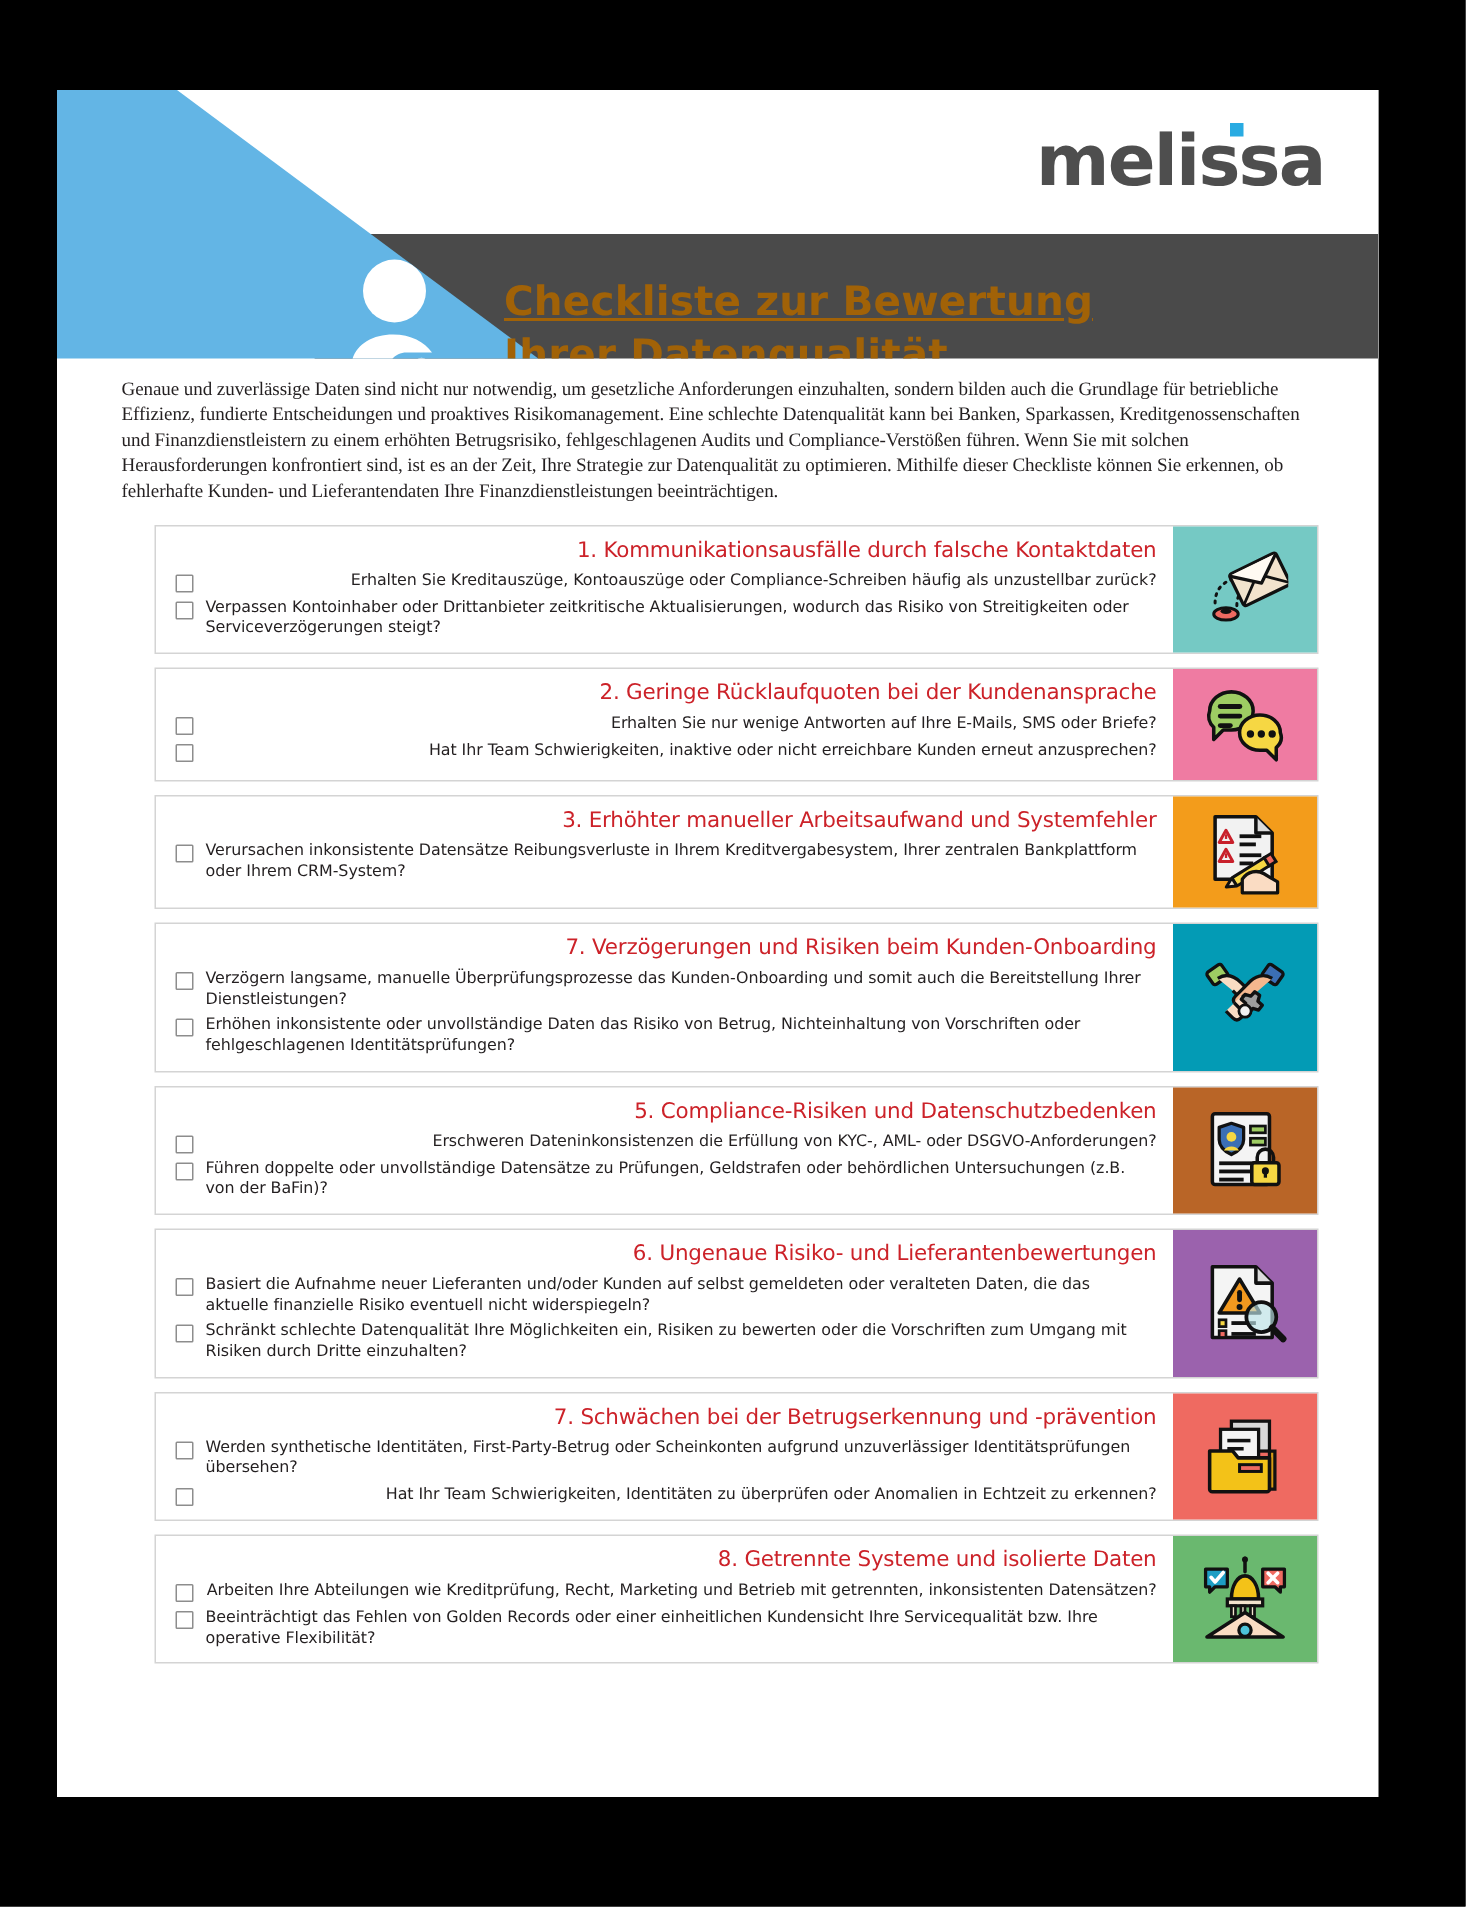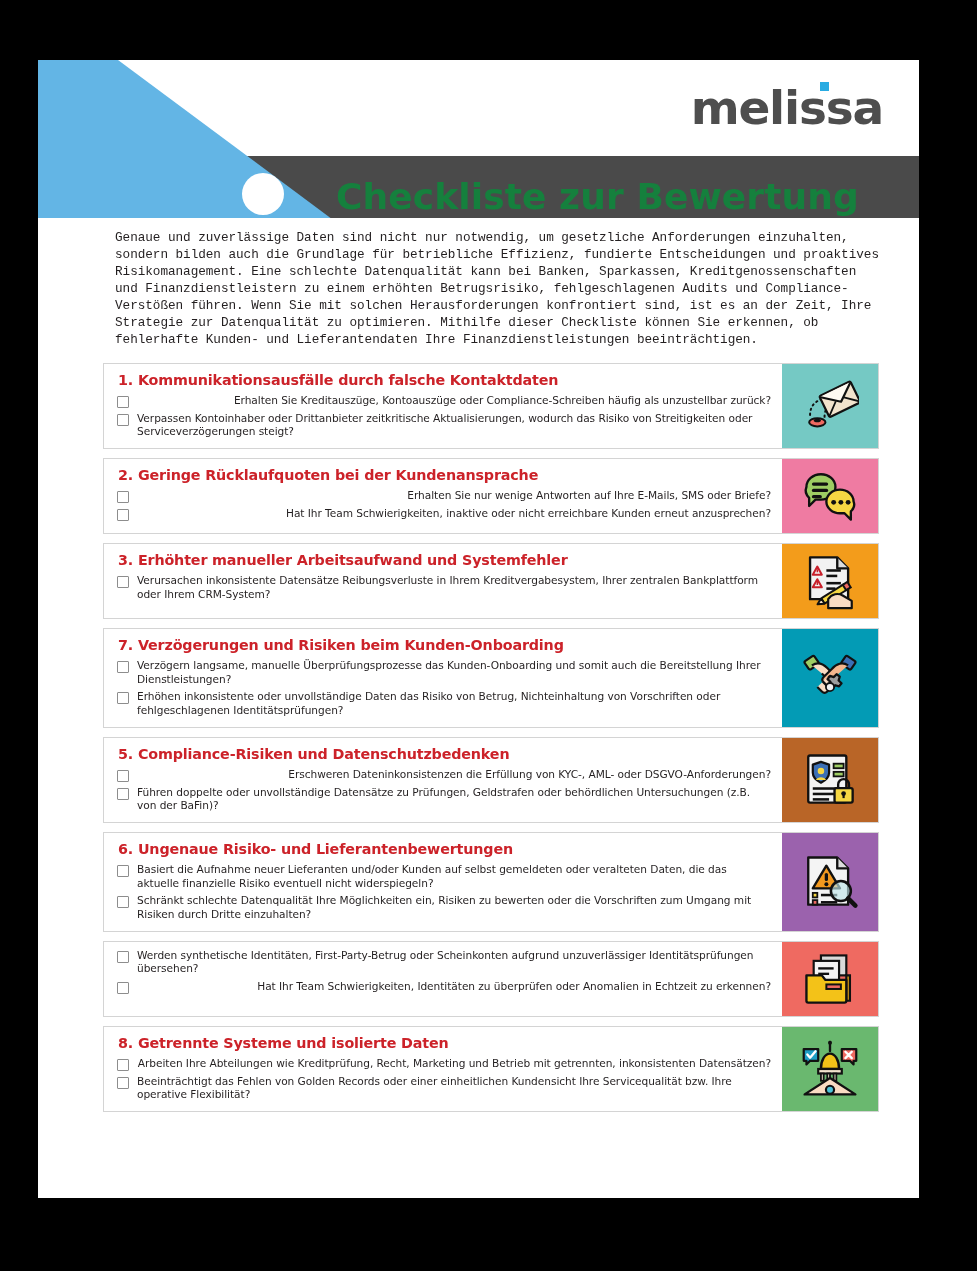"melissa" #header { height: 158px -> 179px }
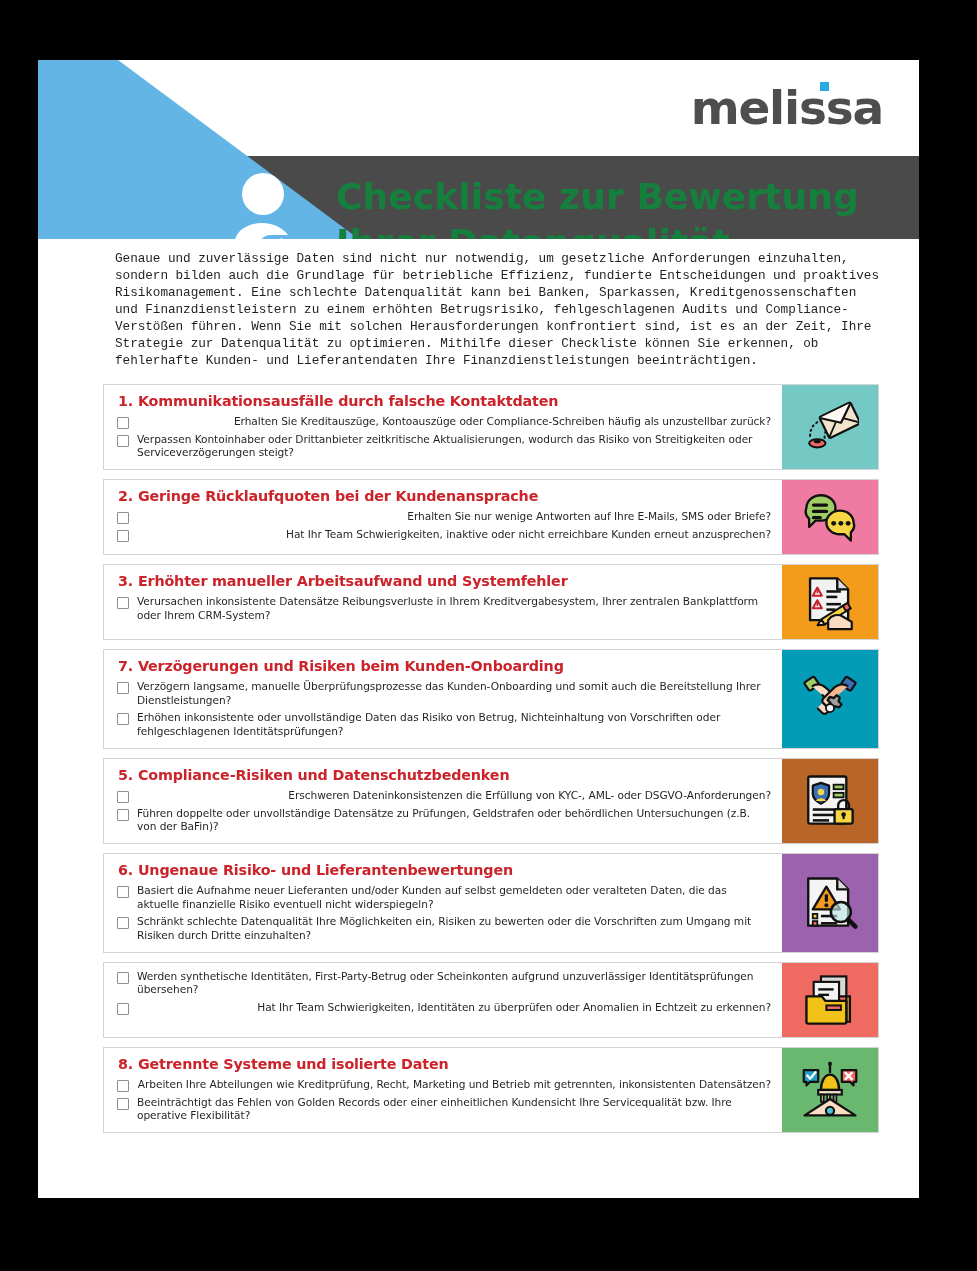"Checkliste zur Bewertung" .header-title { color: #15803d -> #a16207; font-size: 36px -> 27px; text-decoration: none -> underline }
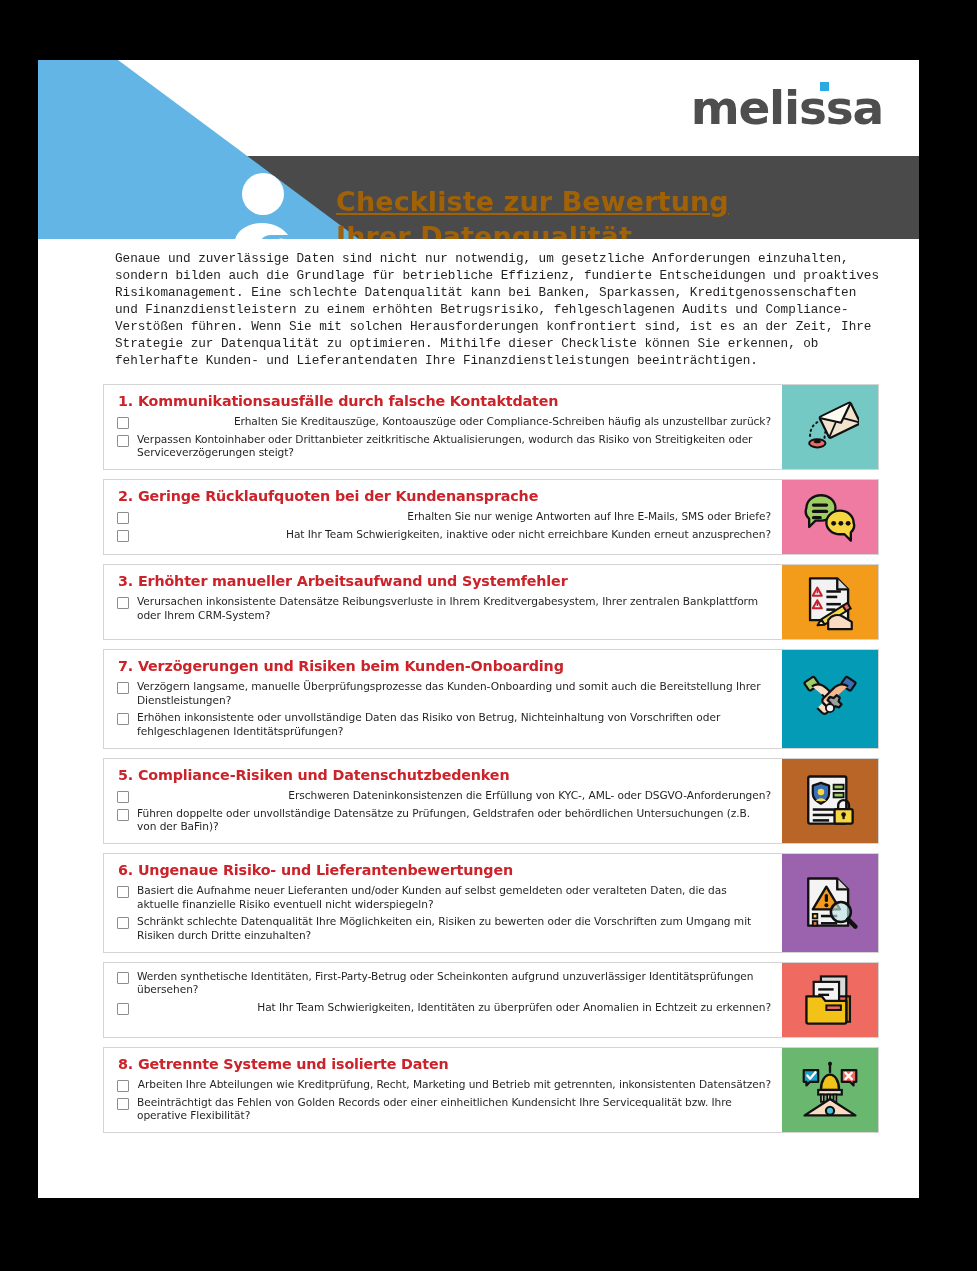"Genaue und zuverlässige Daten sind" #intro { font-family: Liberation Mono, monospace -> Liberation Serif, serif; margin: 12px 40px 0 77px -> 12px 40px 0 43px }
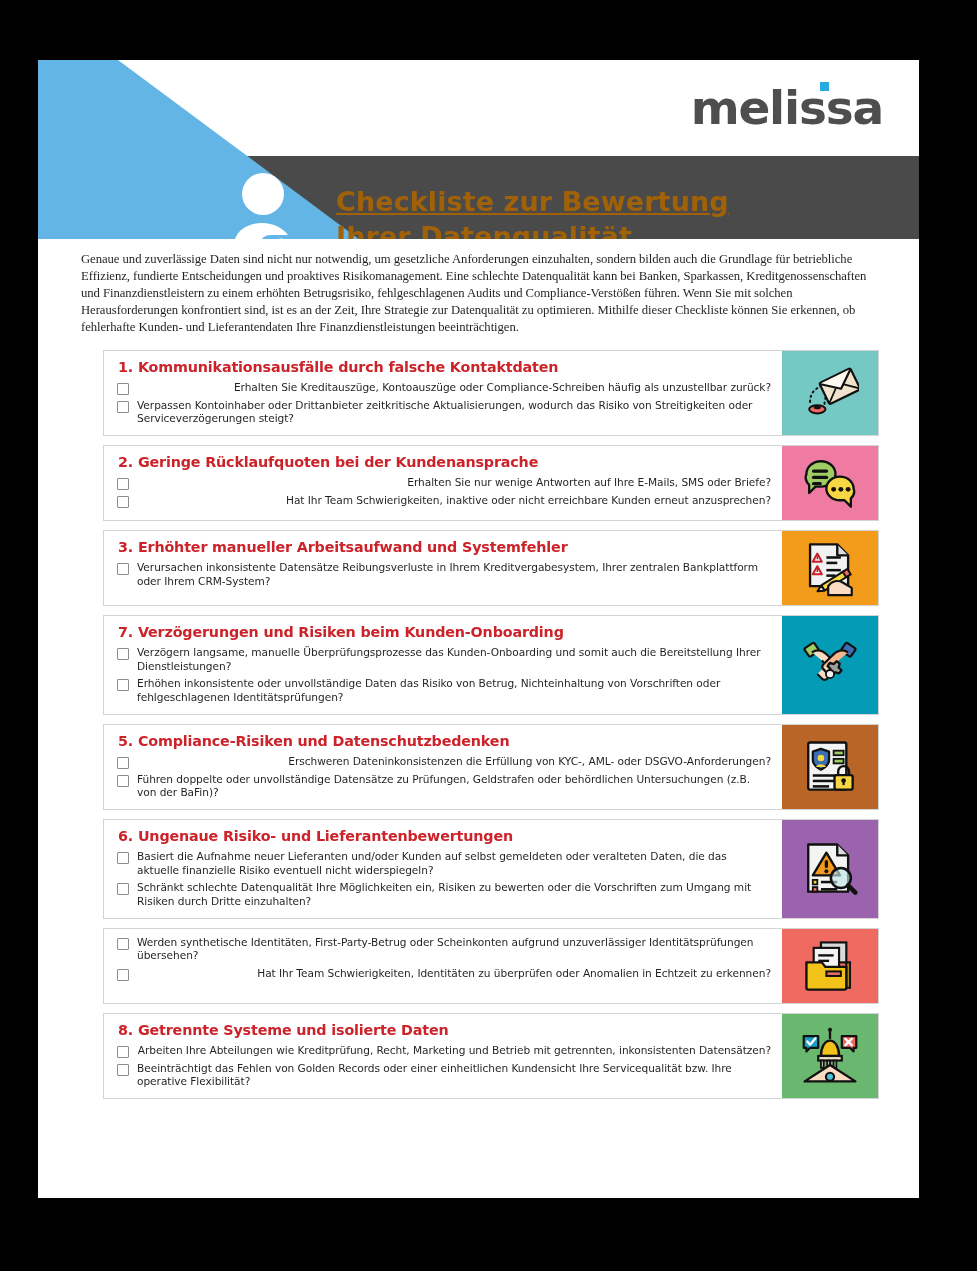"1. Kommunikationsausfälle durch falsche" .card-title { font-weight: 700 -> 400; text-align: none -> right }
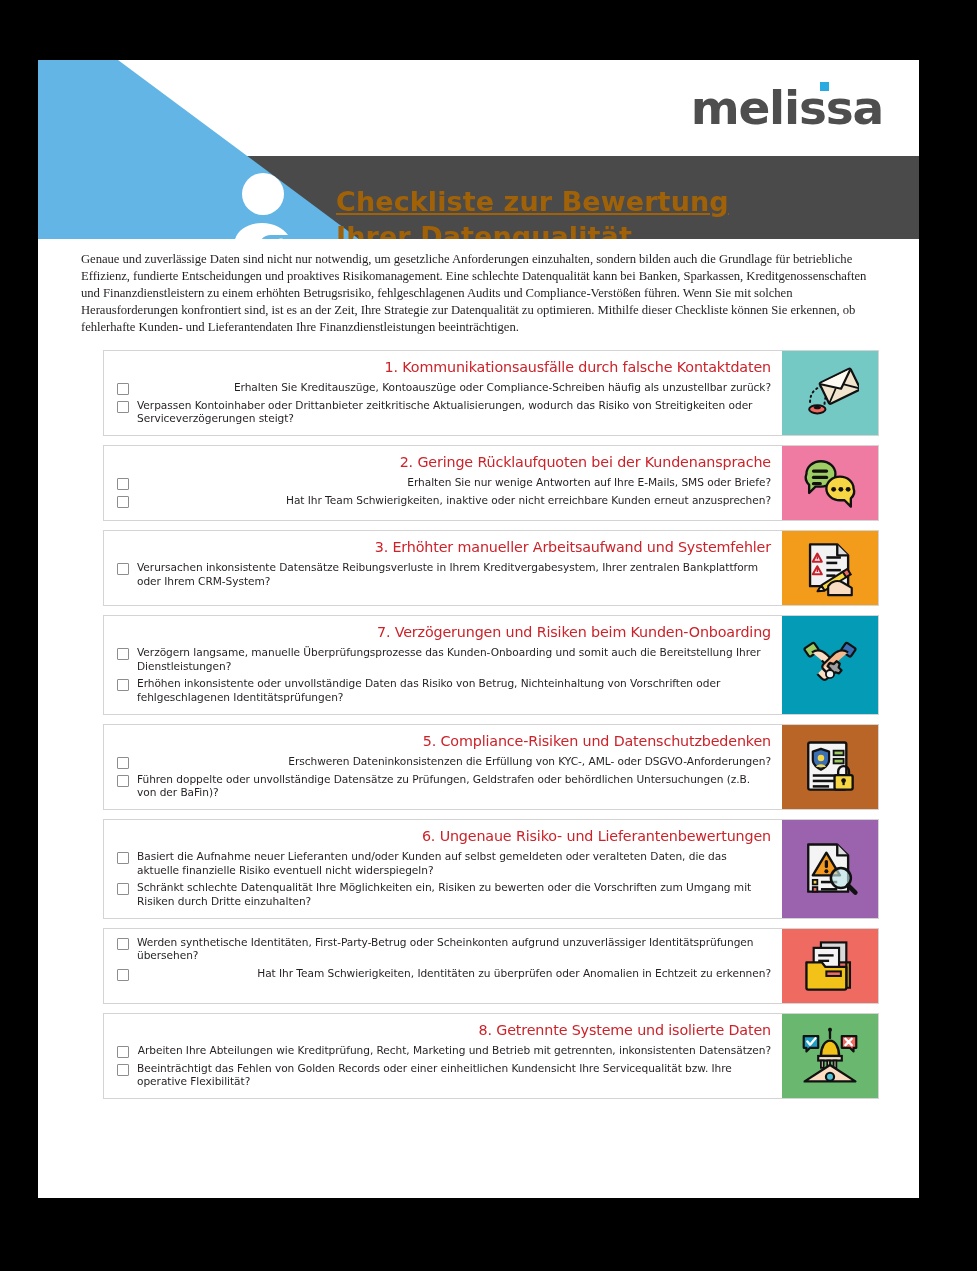"7. Schwächen bei der Betrugserkennung" div.card-title { html: none -> <div>7. Schwächen bei der Betrugserkennung und -prävention</div> }
